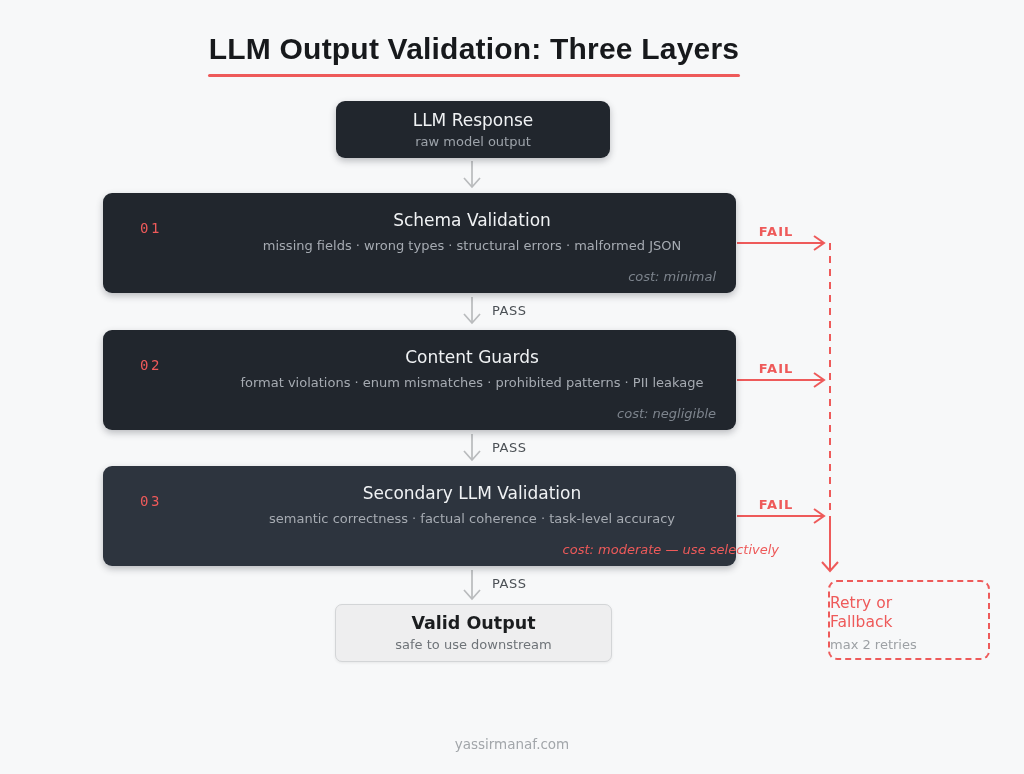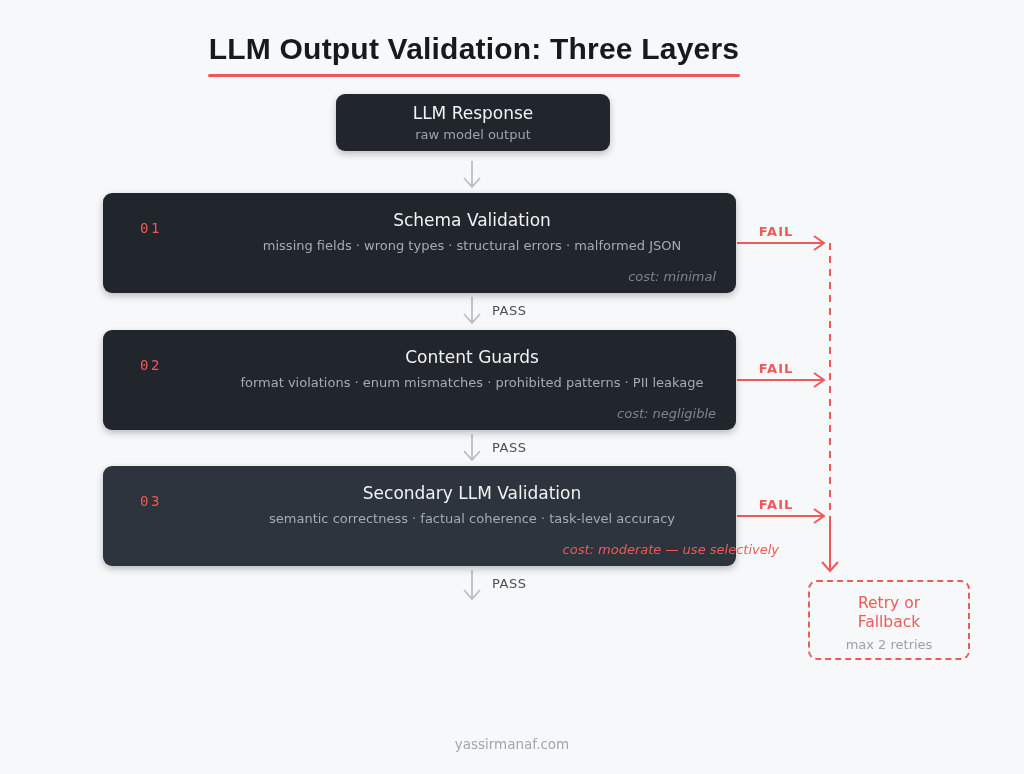"LLM Response" .source-box { top: 94px -> 101px }
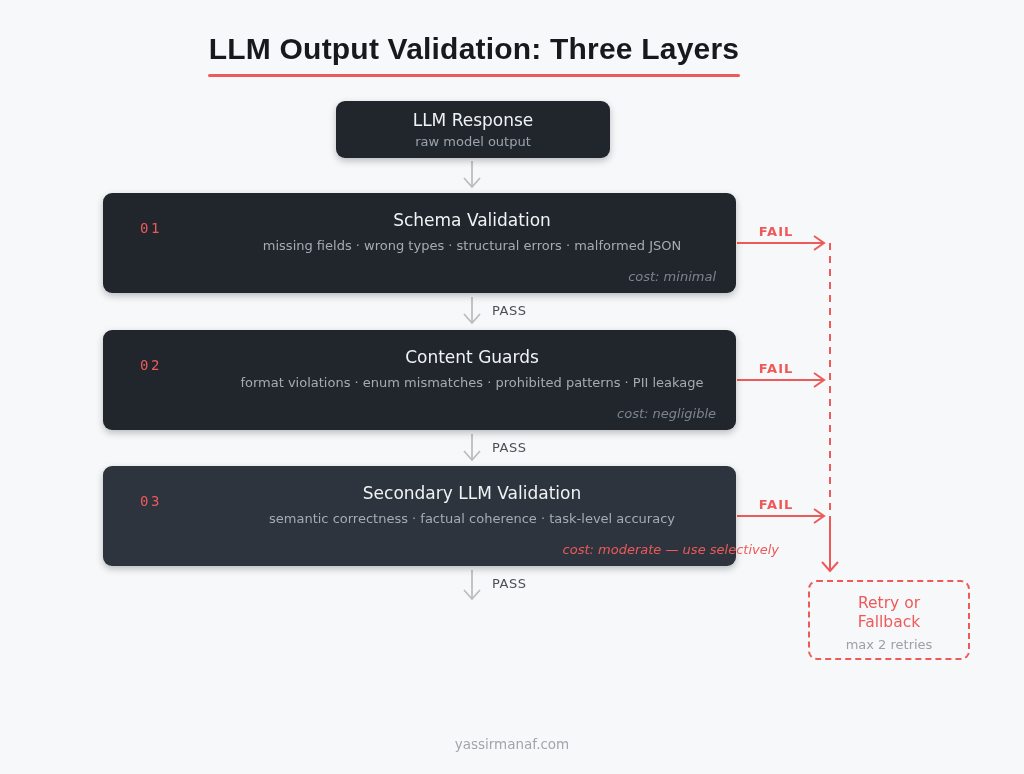"Retry or" .retry-box { left: 808px -> 828px; text-align: center -> none }
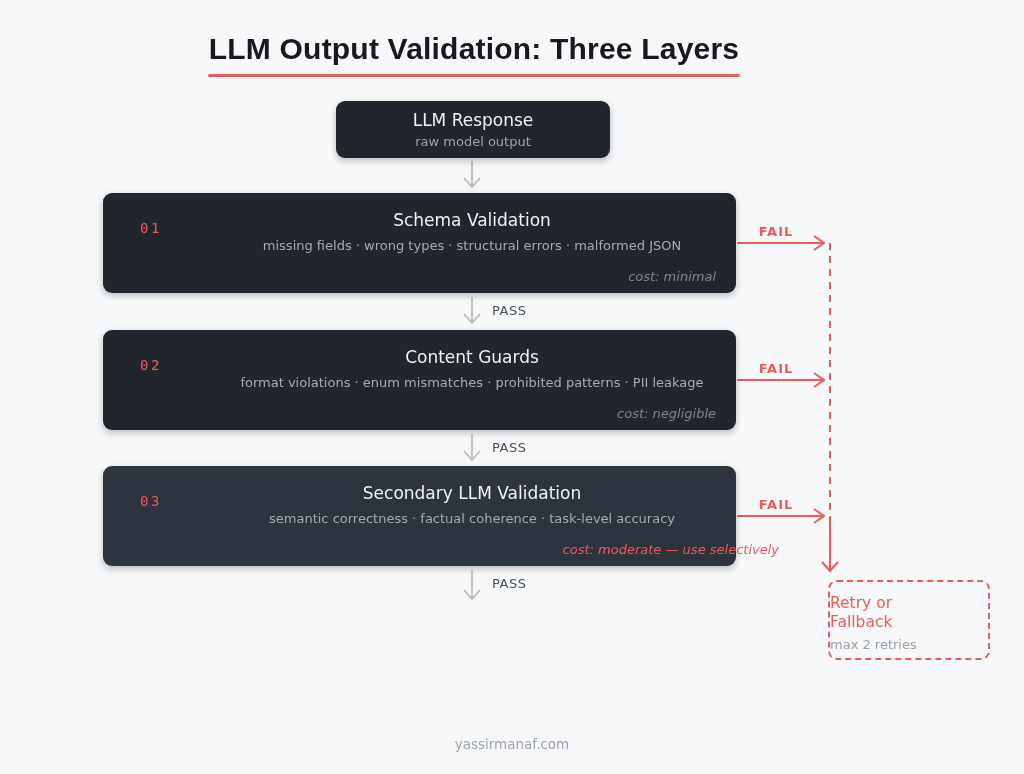"Valid Output" div.valid-box { html: none -> <div> <div>Valid Output</div> <div>safe to use downstream</div> </div> }
